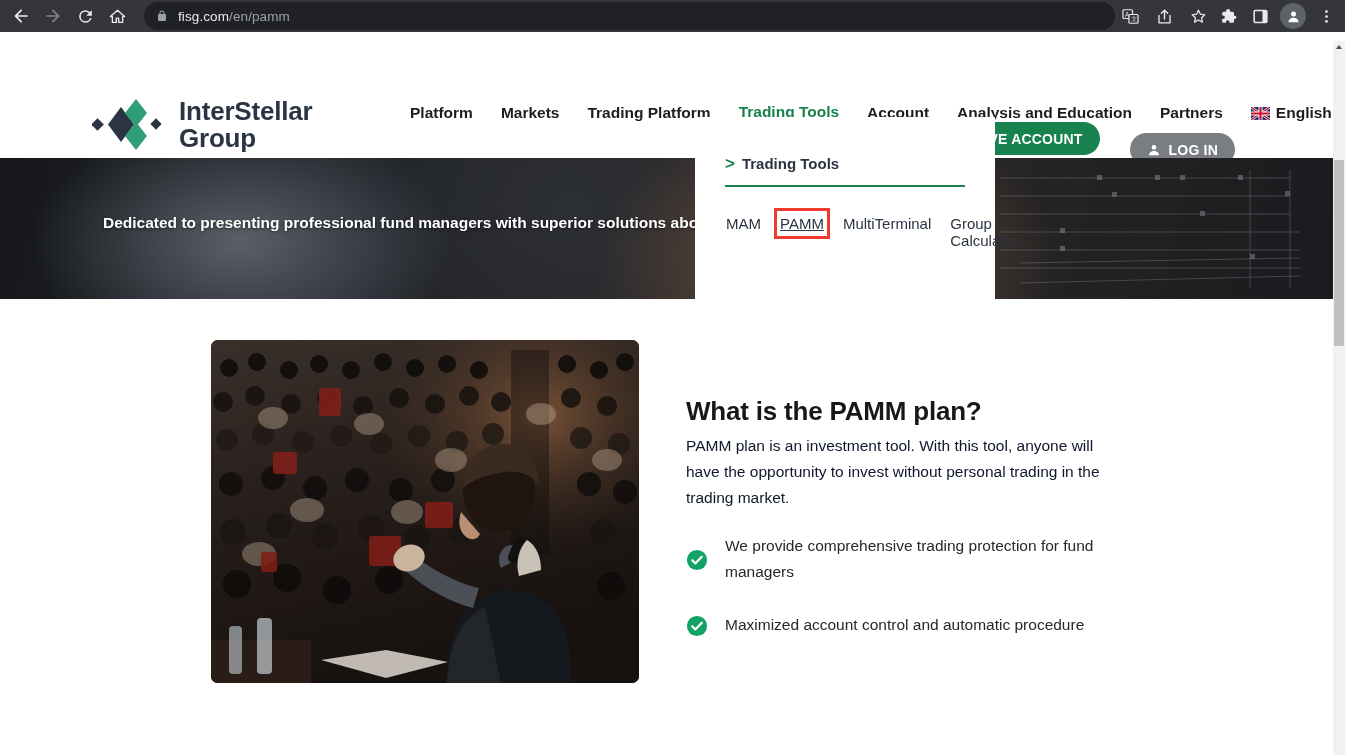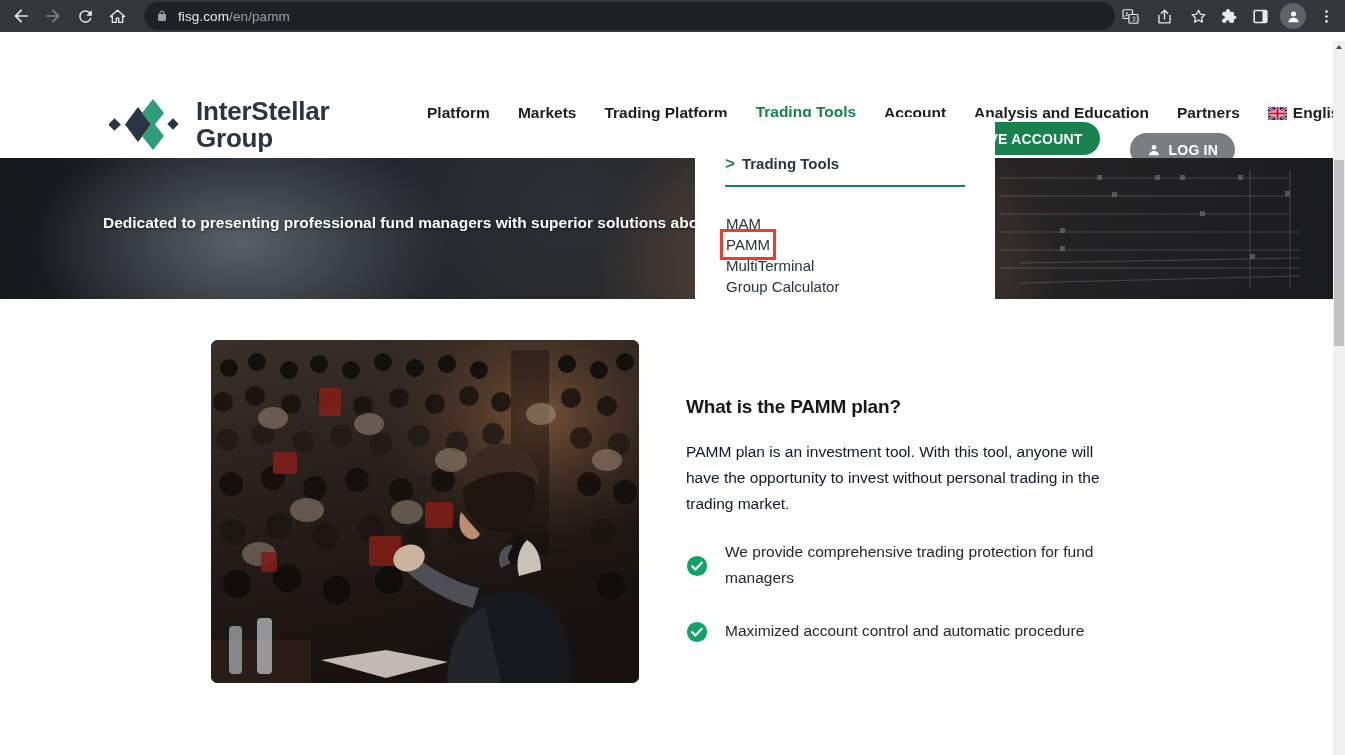"InterStellar" .page { padding-left: 17px -> none }
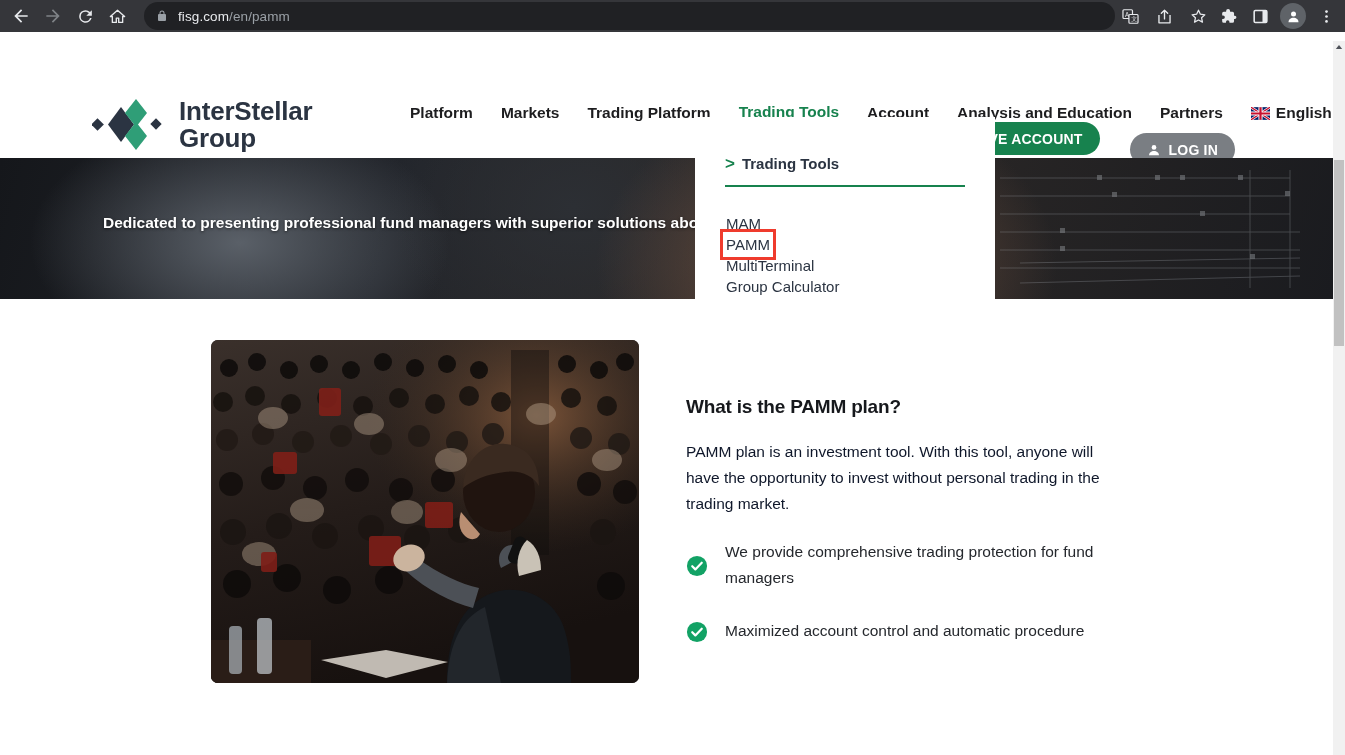"MAM" .dd-list { flex-direction: column -> row; gap: none -> 17px }
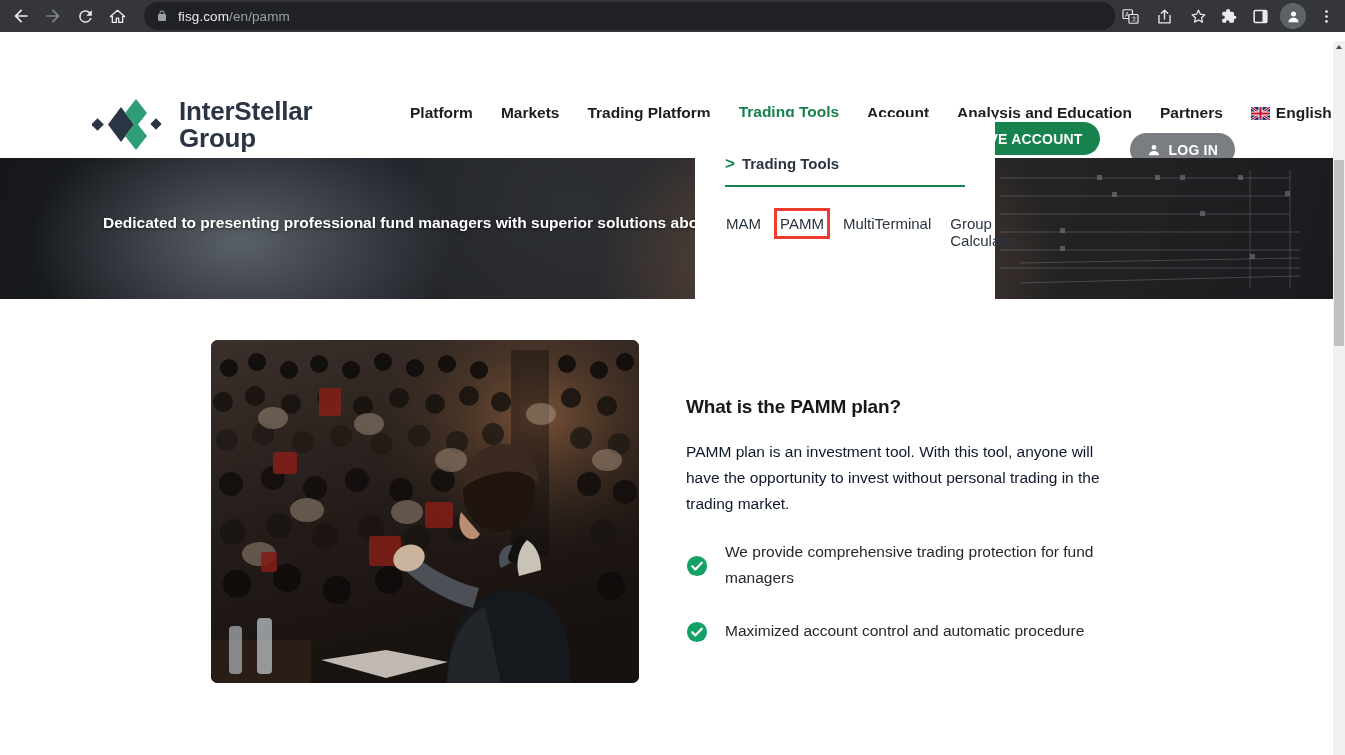"PAMM" .dd-item.highlighted { text-decoration: none -> underline }
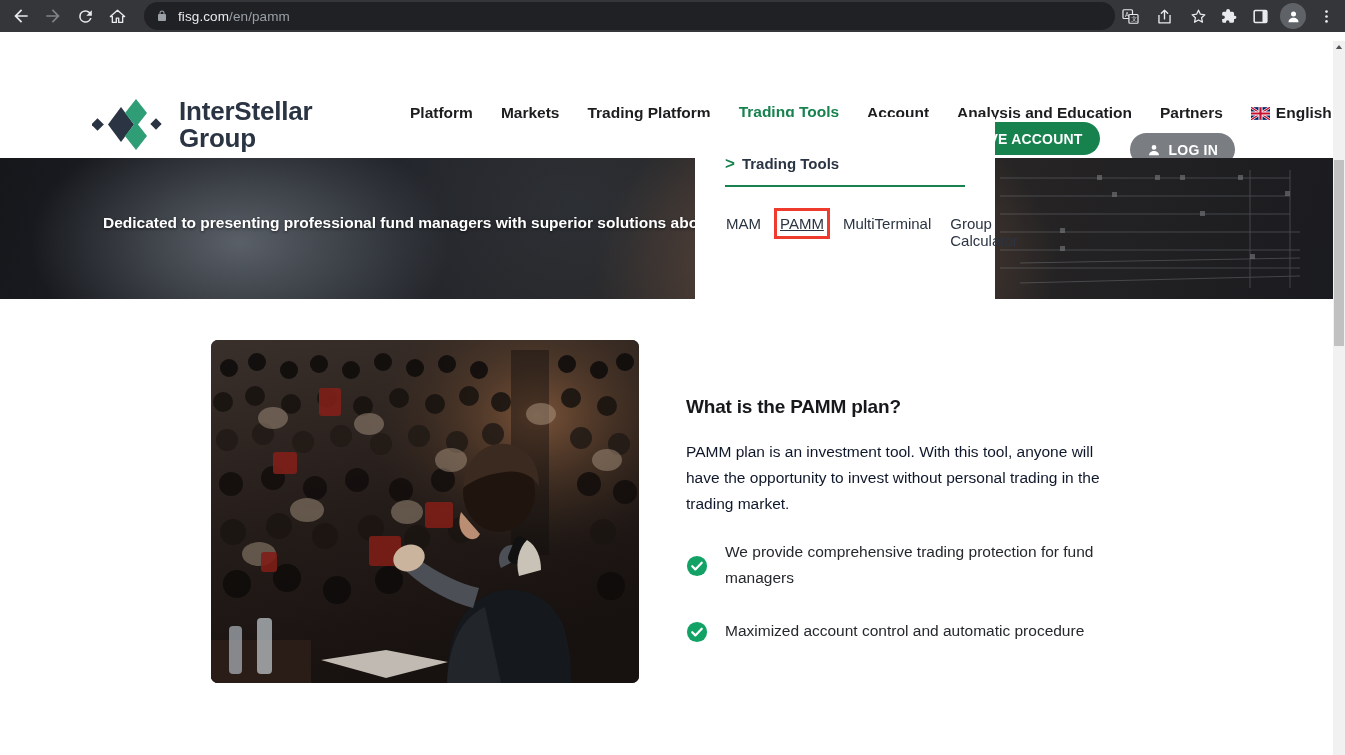"What is the PAMM plan?" .article h1 { font-size: 19px -> 26px; margin-bottom: 21px -> 6px }
